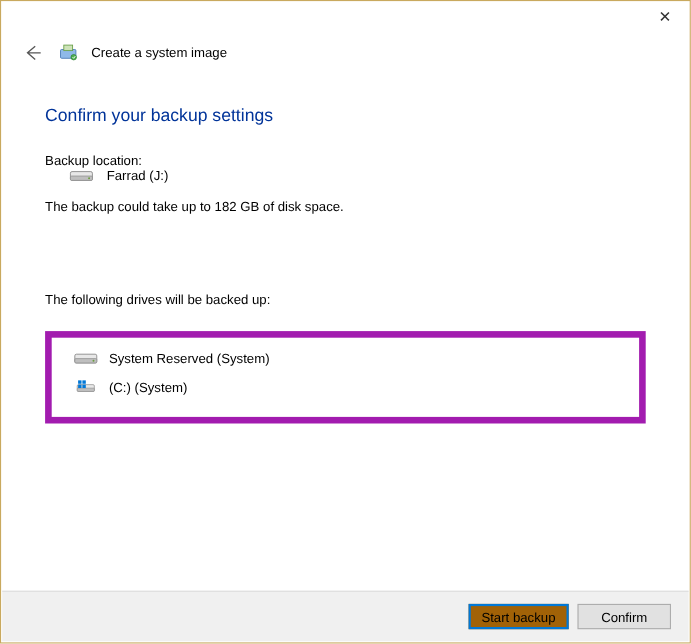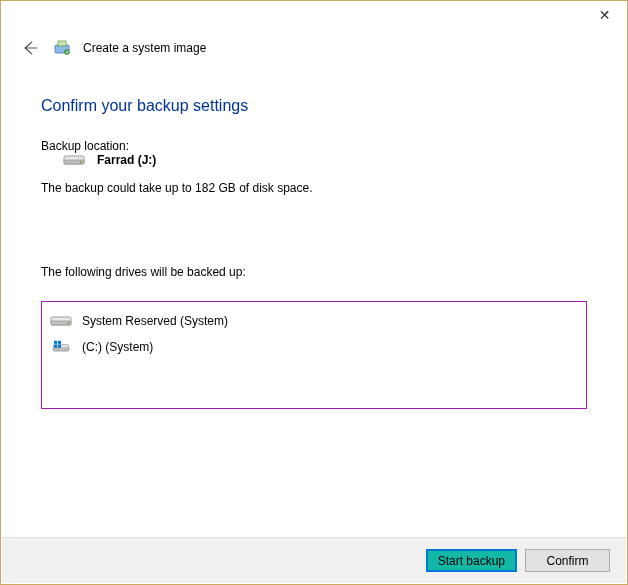"Farrad (J:)" .loc-row { font-weight: bold -> none }
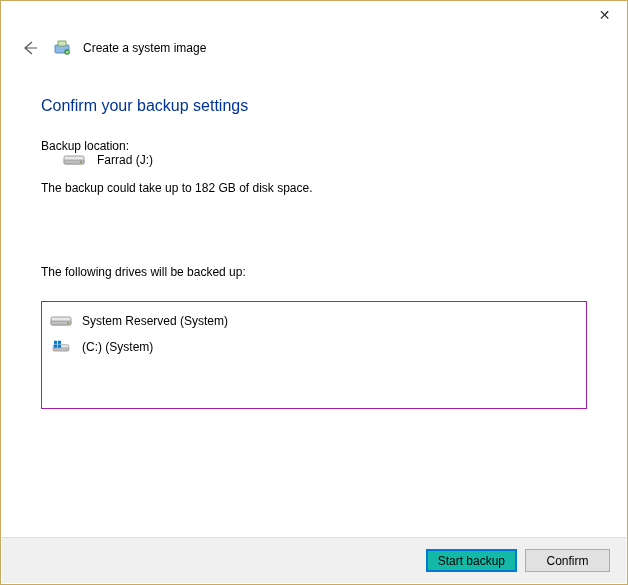"System Reserved (System)" .drive-list { border: 1px solid #a21caf -> 6px solid #a21caf; height: 108px -> 84px; padding: 6px 2px -> 6px 14px }
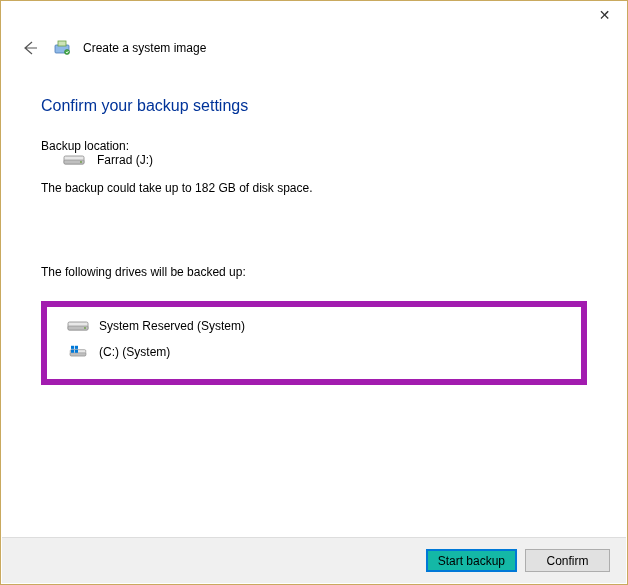"Start backup" .btn.primary { background: #14b8a6 -> #a16207 }
